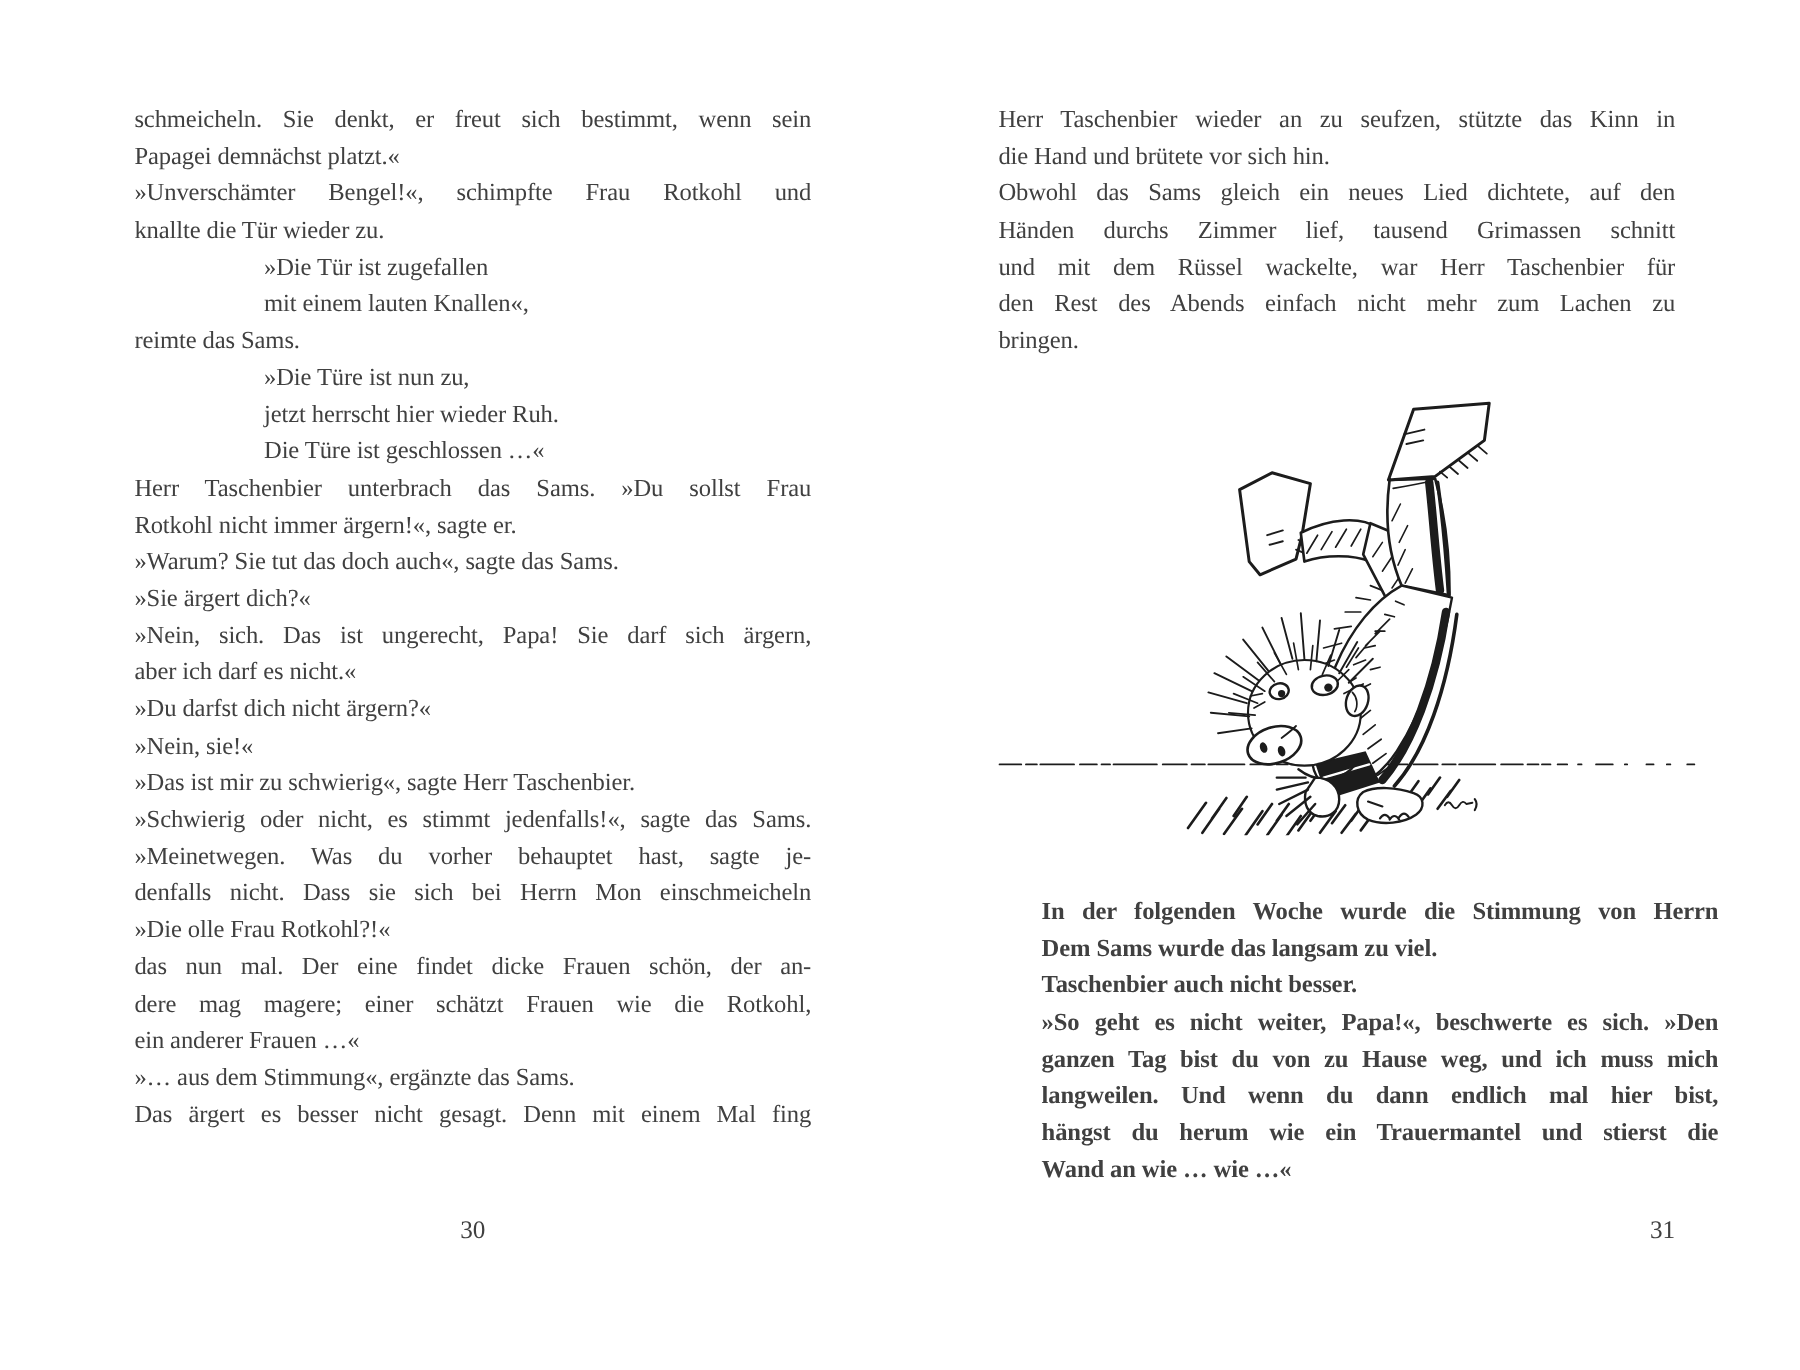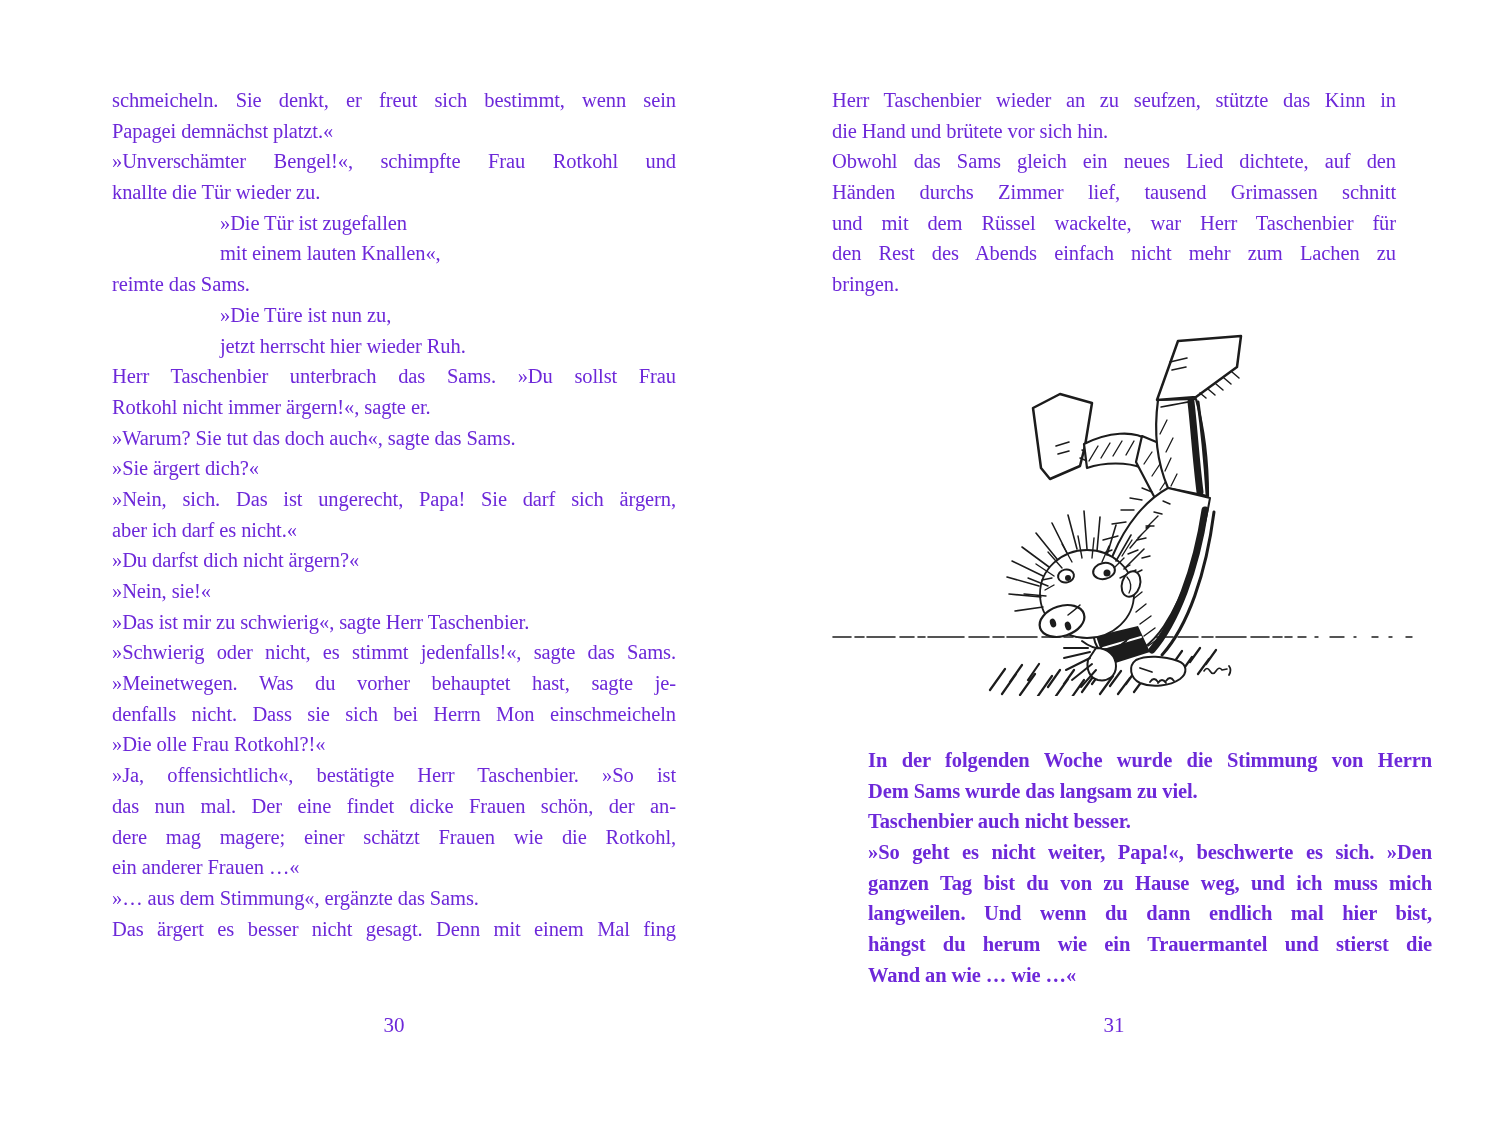"schmeicheln. Sie denkt, er freut" .sheet { color: #6d28d9 -> #404040 }
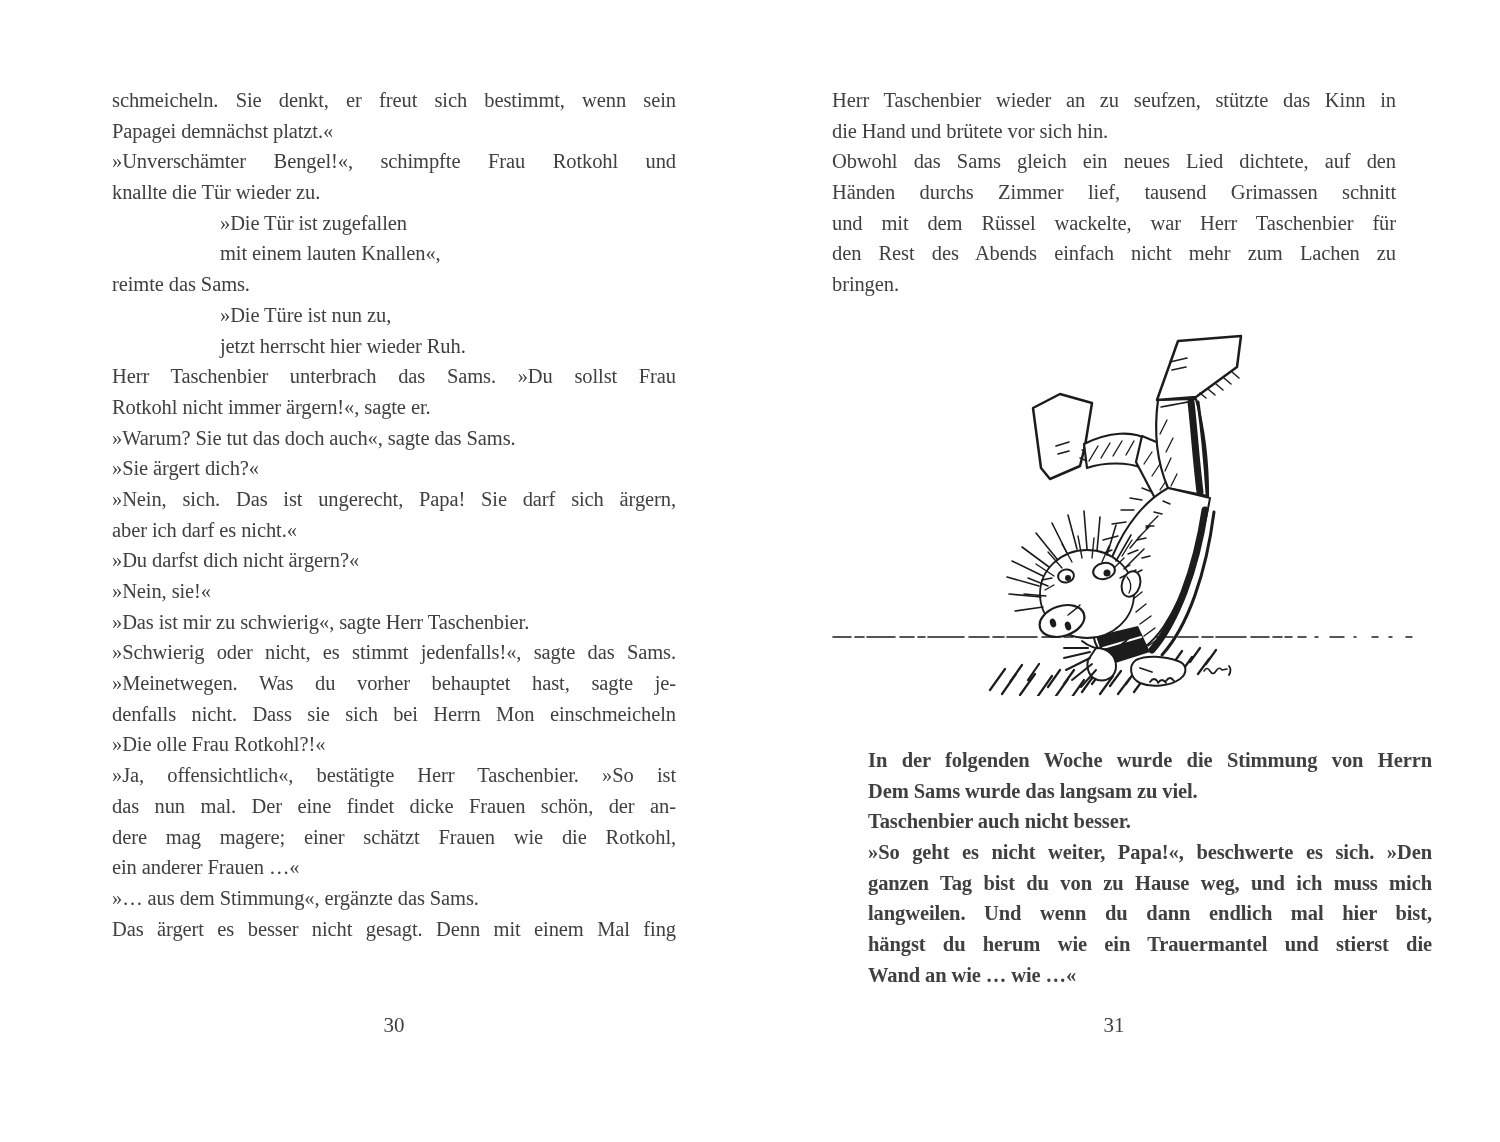"Die Türe ist geschlossen …«" div.ln { html: none -> <div>Die Türe ist geschlossen …«</div> }
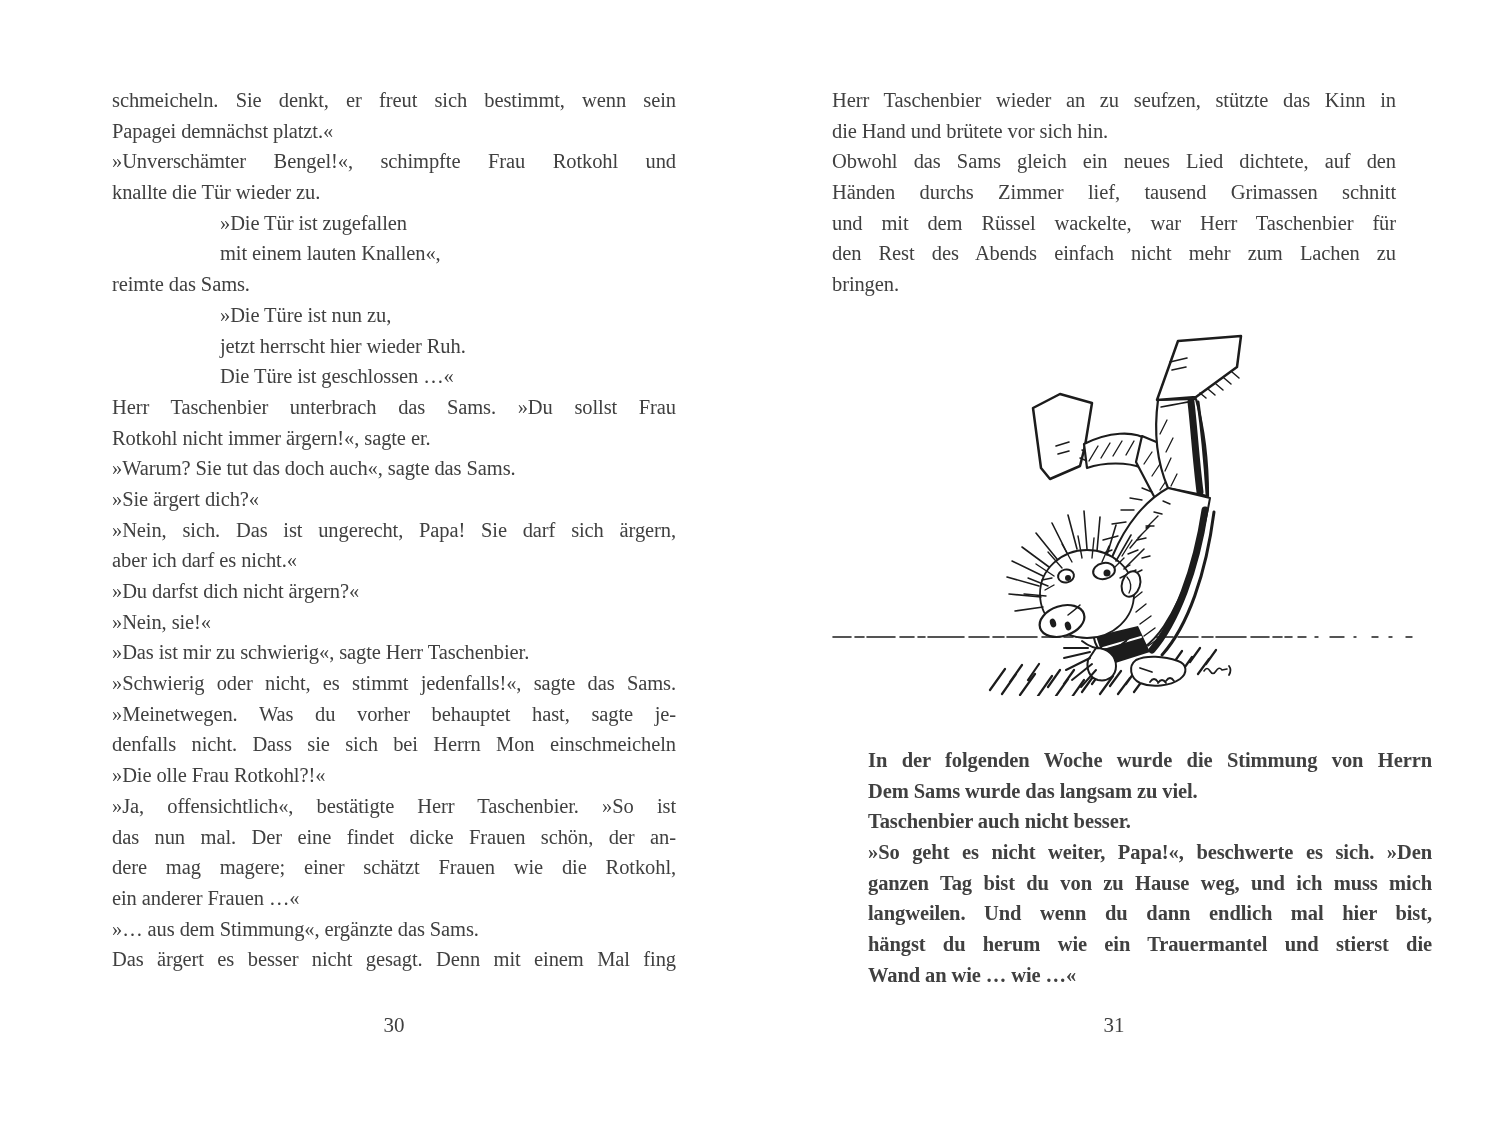"»Ja, offensichtlich«, bestätigte Herr" div.ln { html: <div>»Ja, offensichtlich«, bestätigte Herr Taschenbier. »So ist</div> -> none }
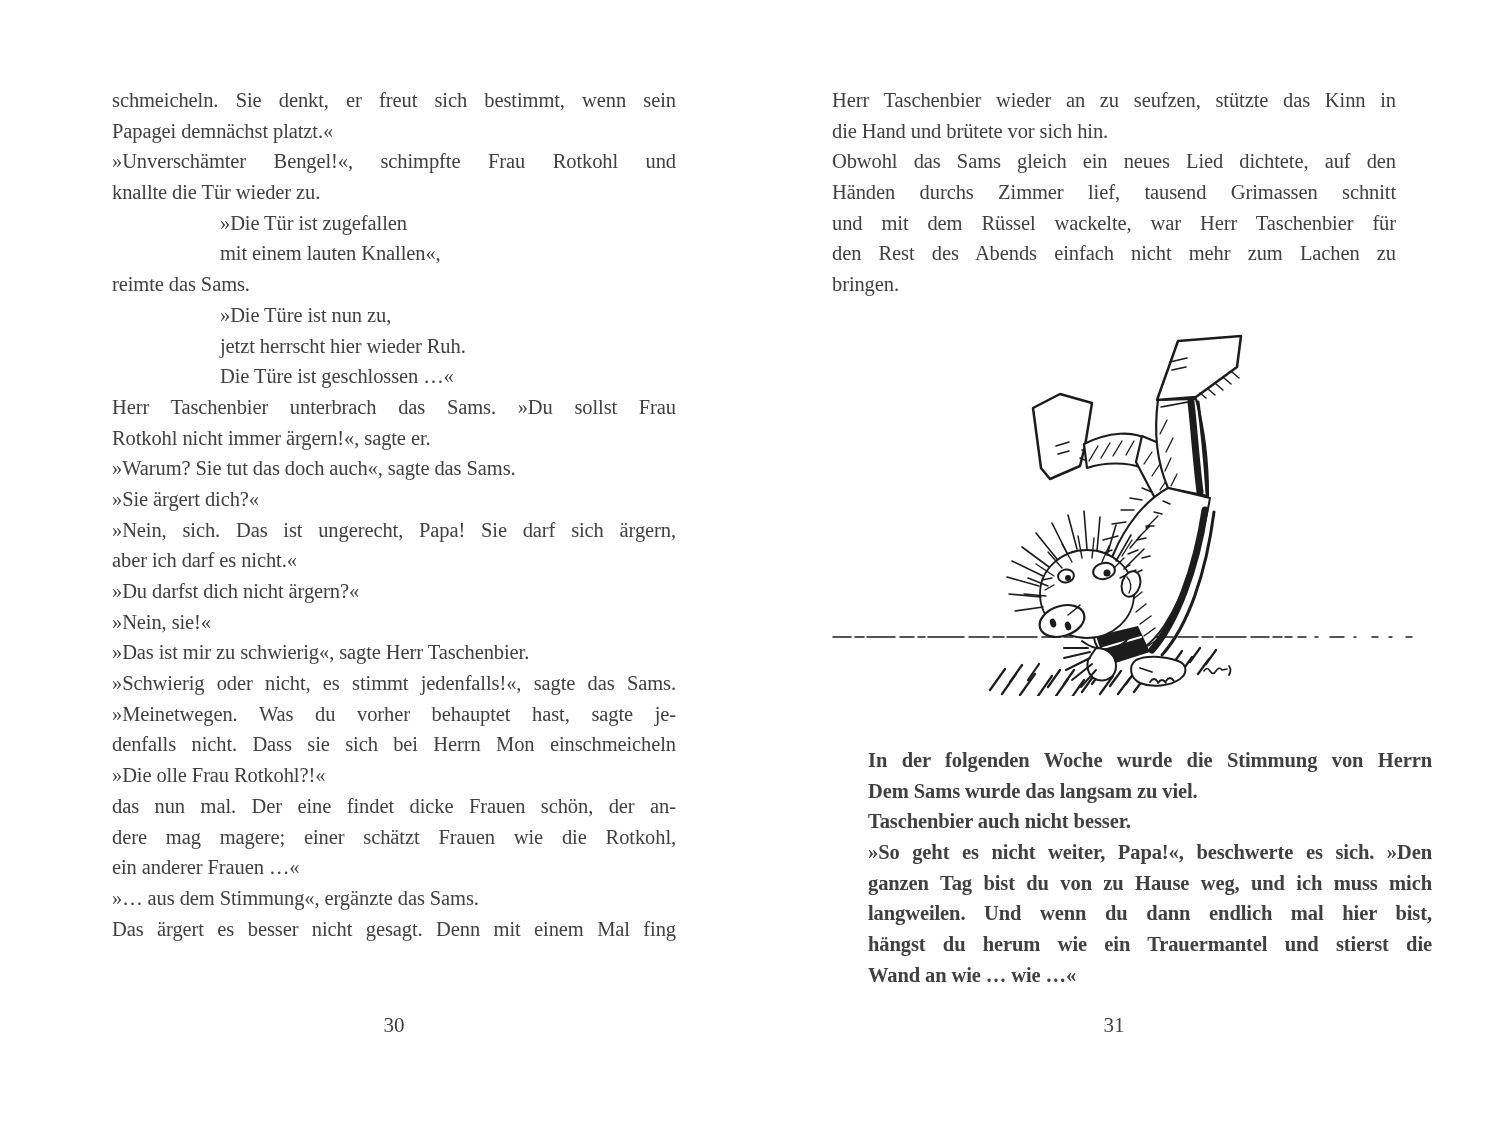"31" #pn-right { text-align: none -> right }
